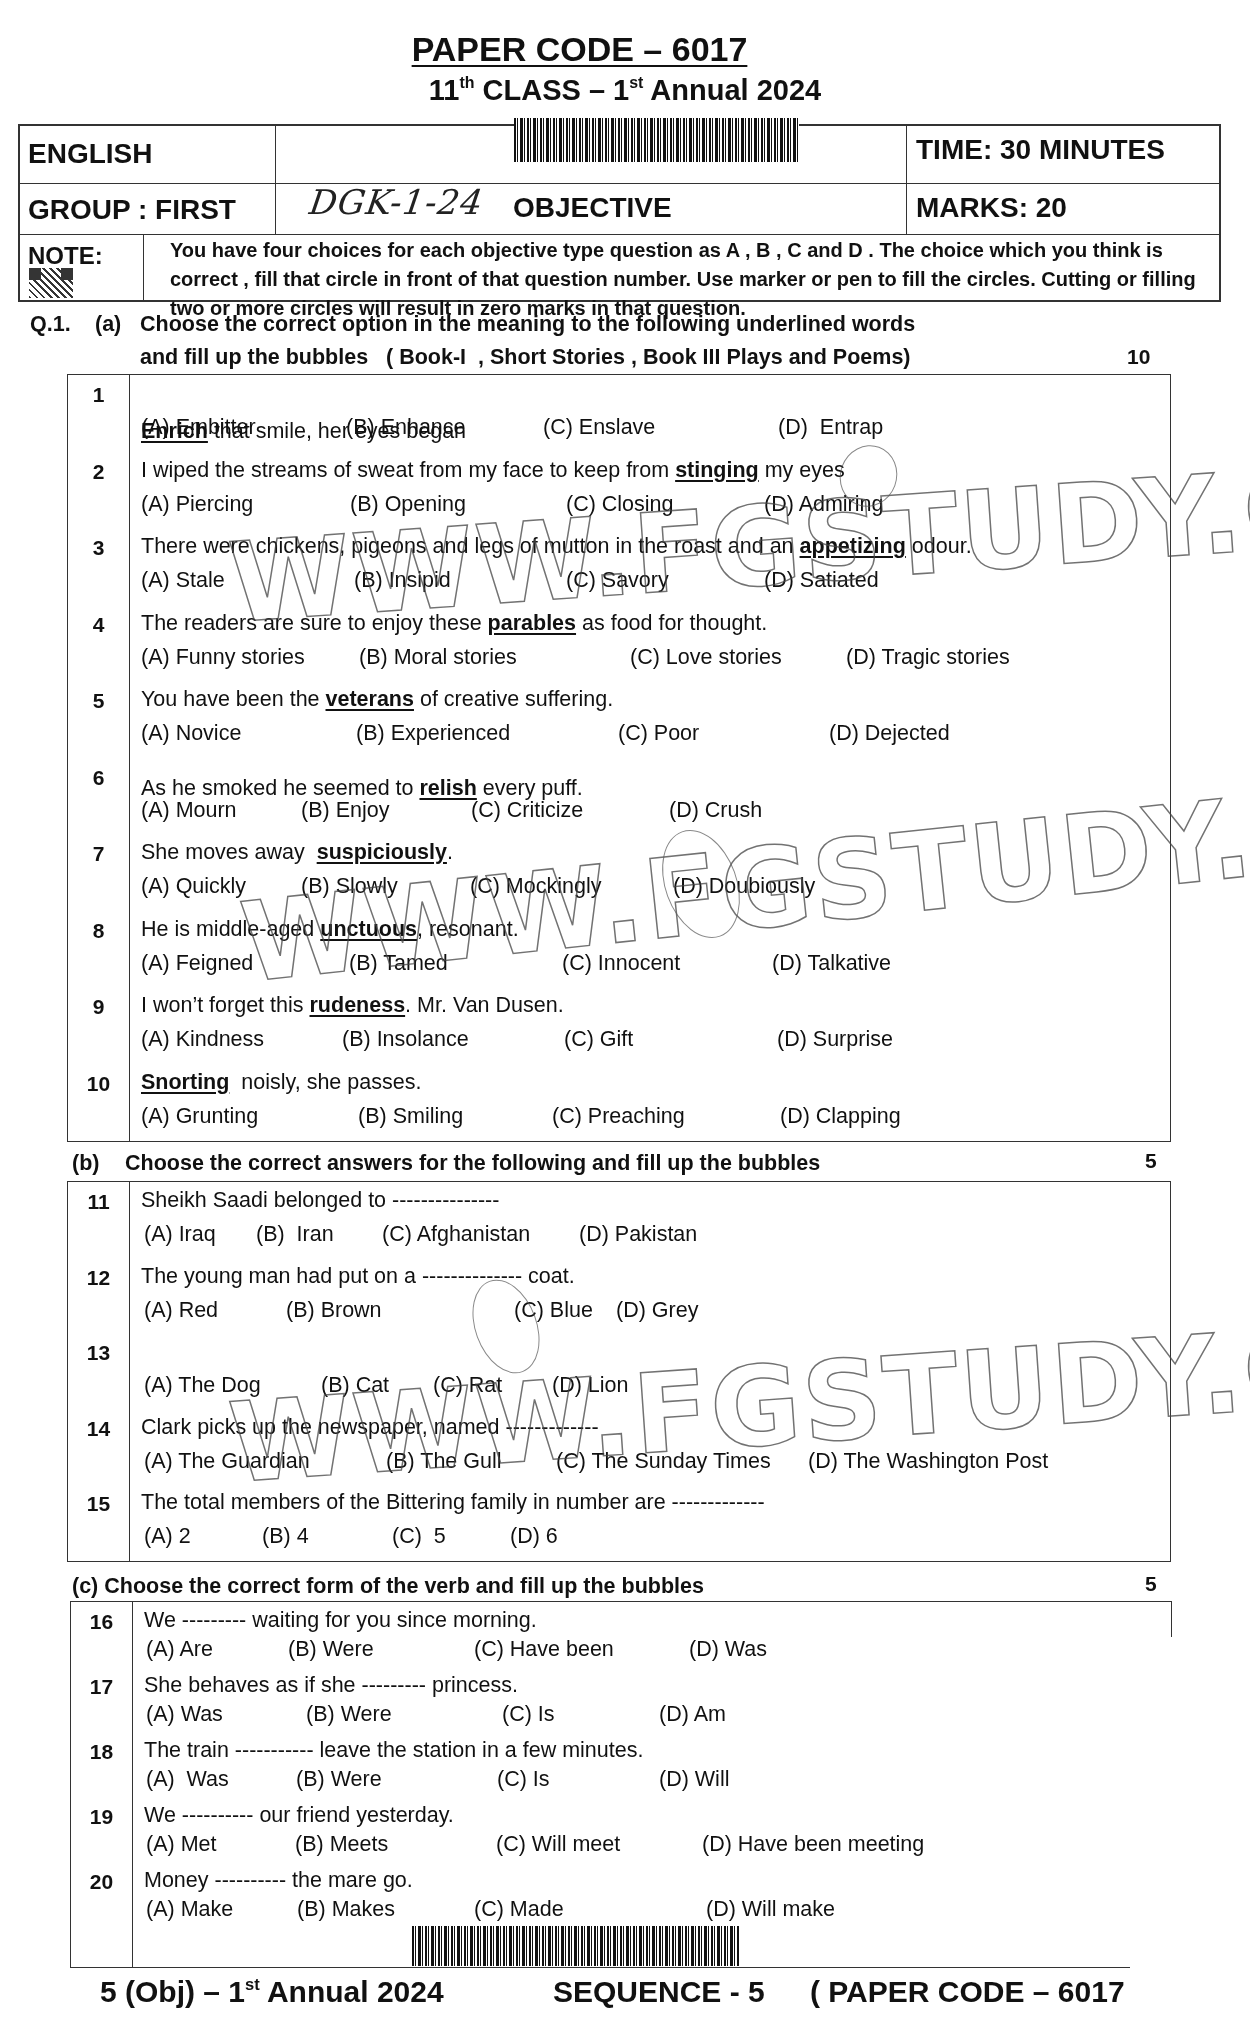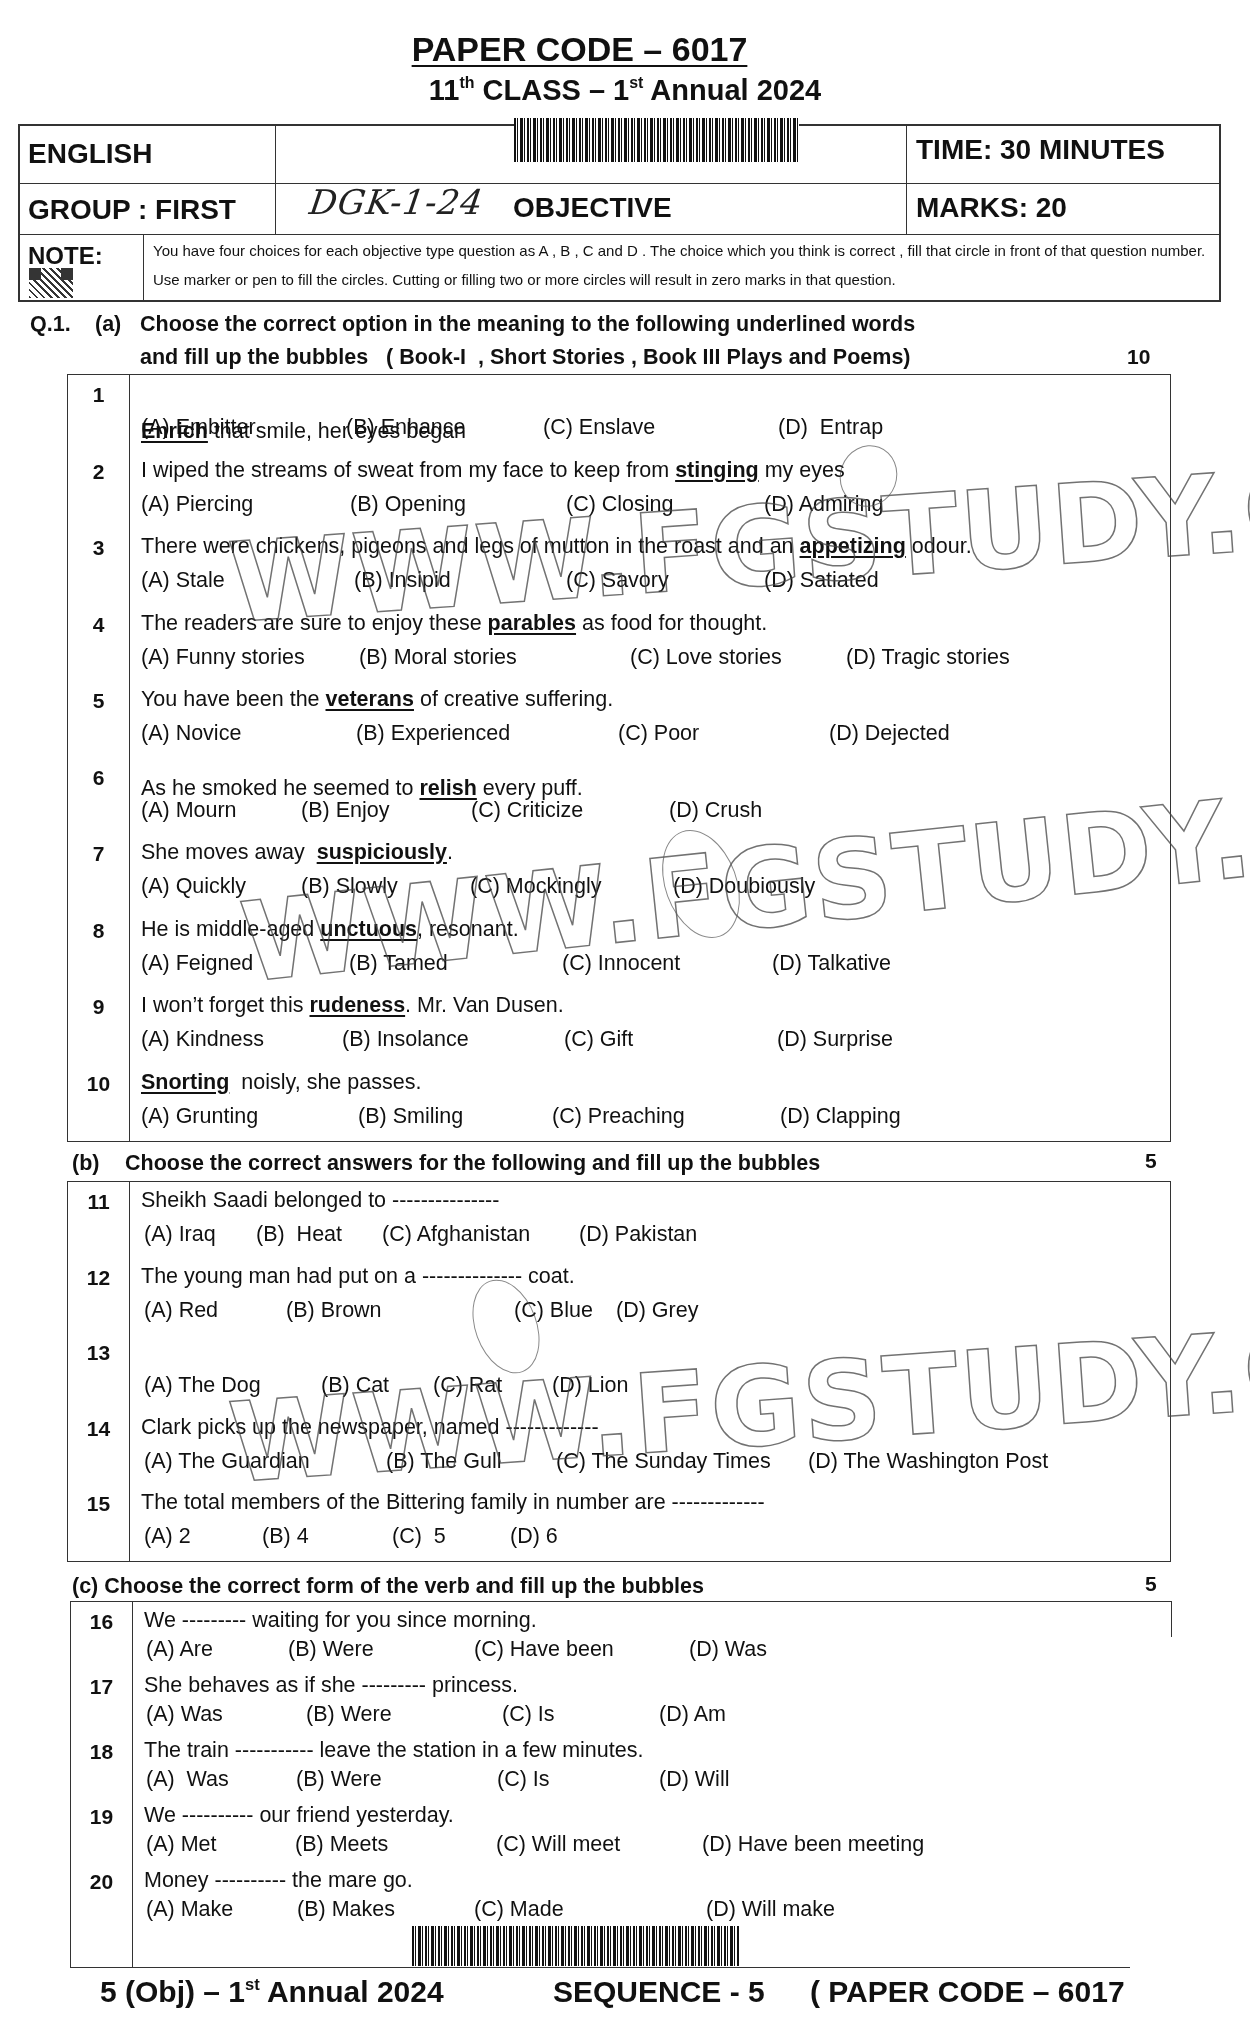"You have four choices for" .note-text { font-size: 15px -> 20px; font-weight: normal -> bold; left: 133px -> 150px }
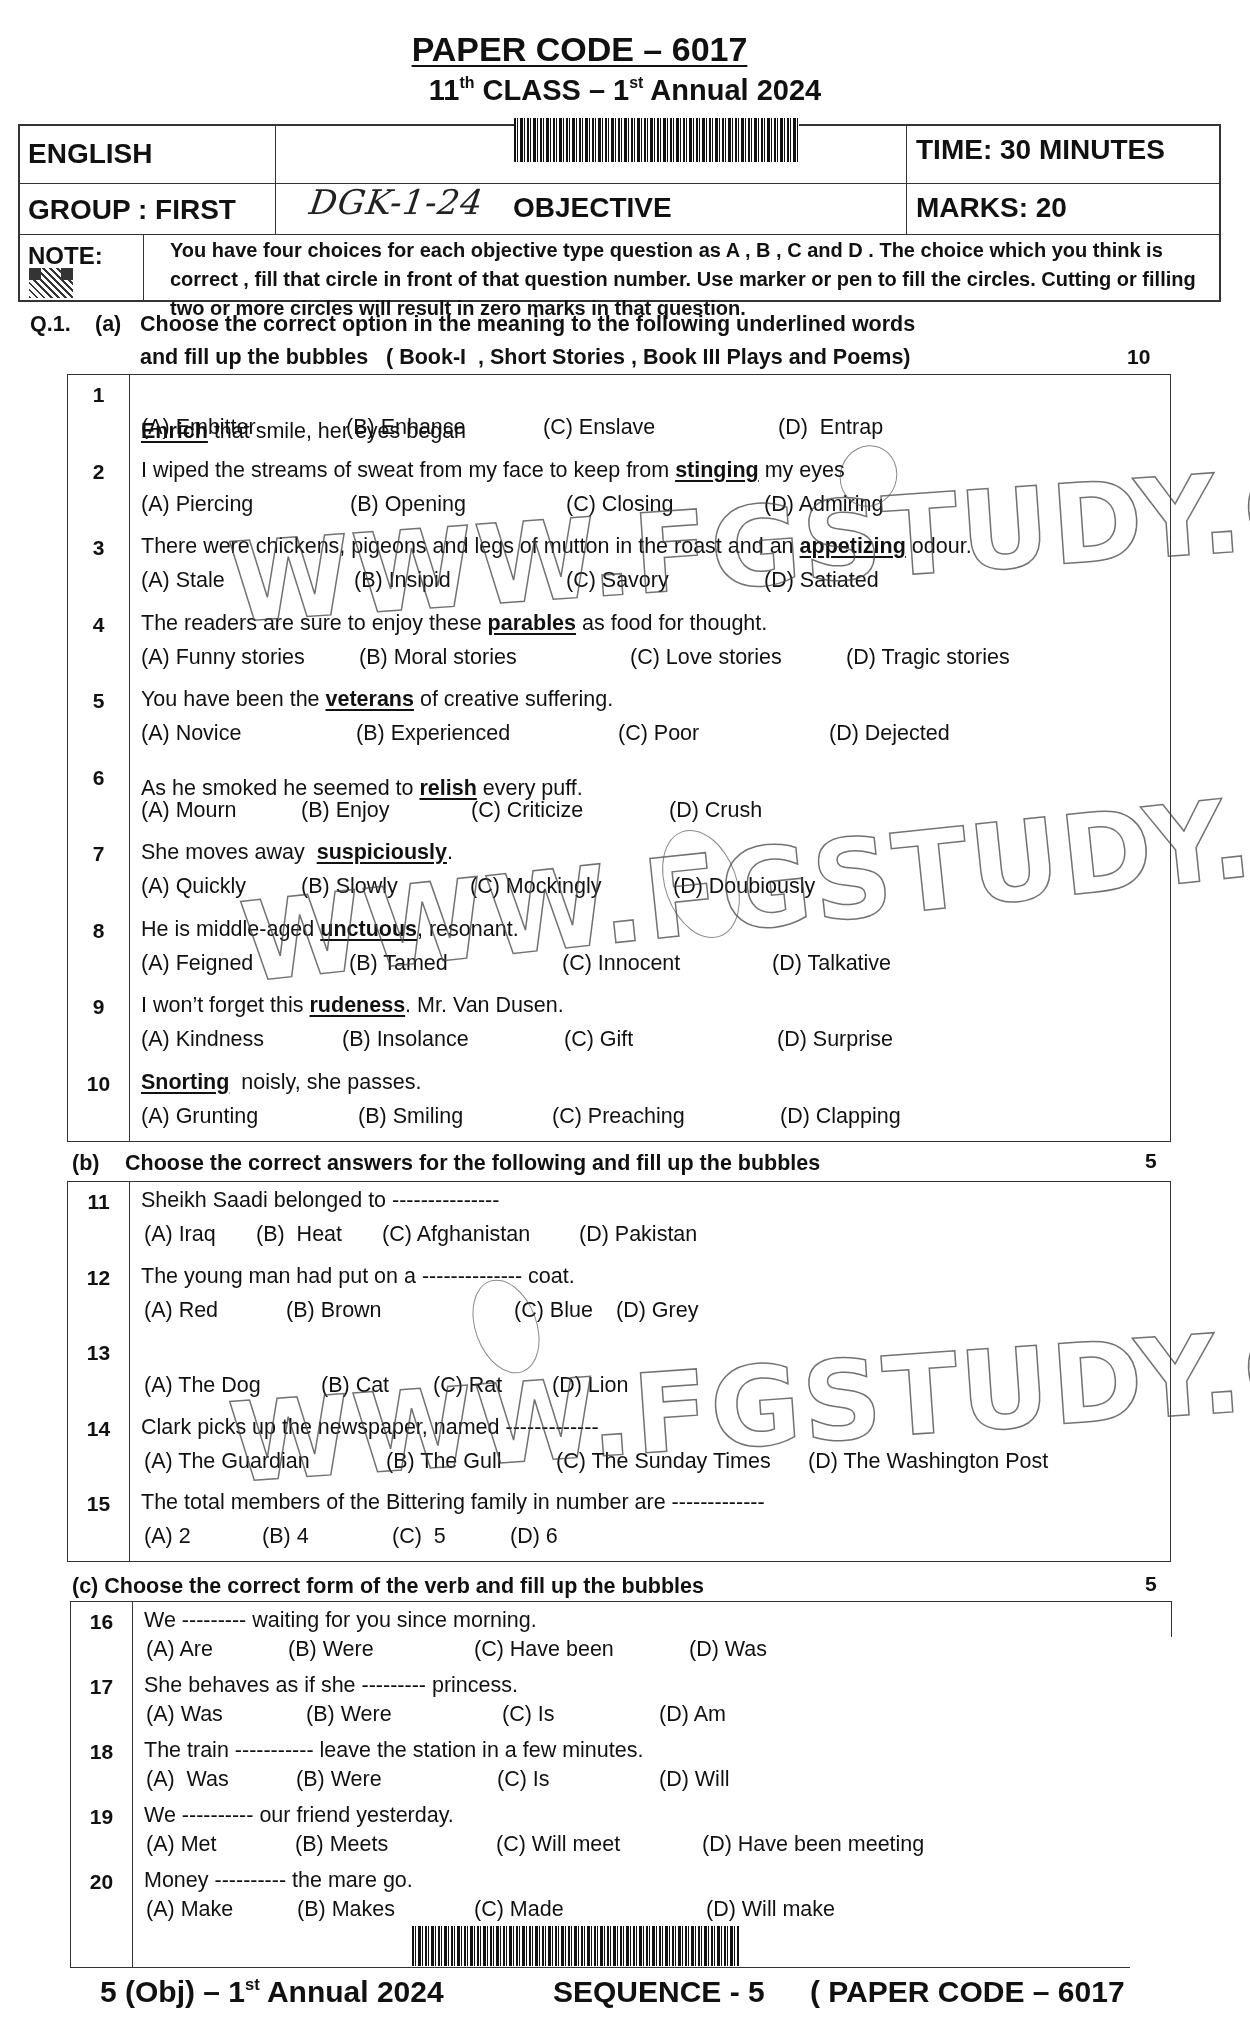"(B) Heat" div.opt { text: Heat -> Iran }
